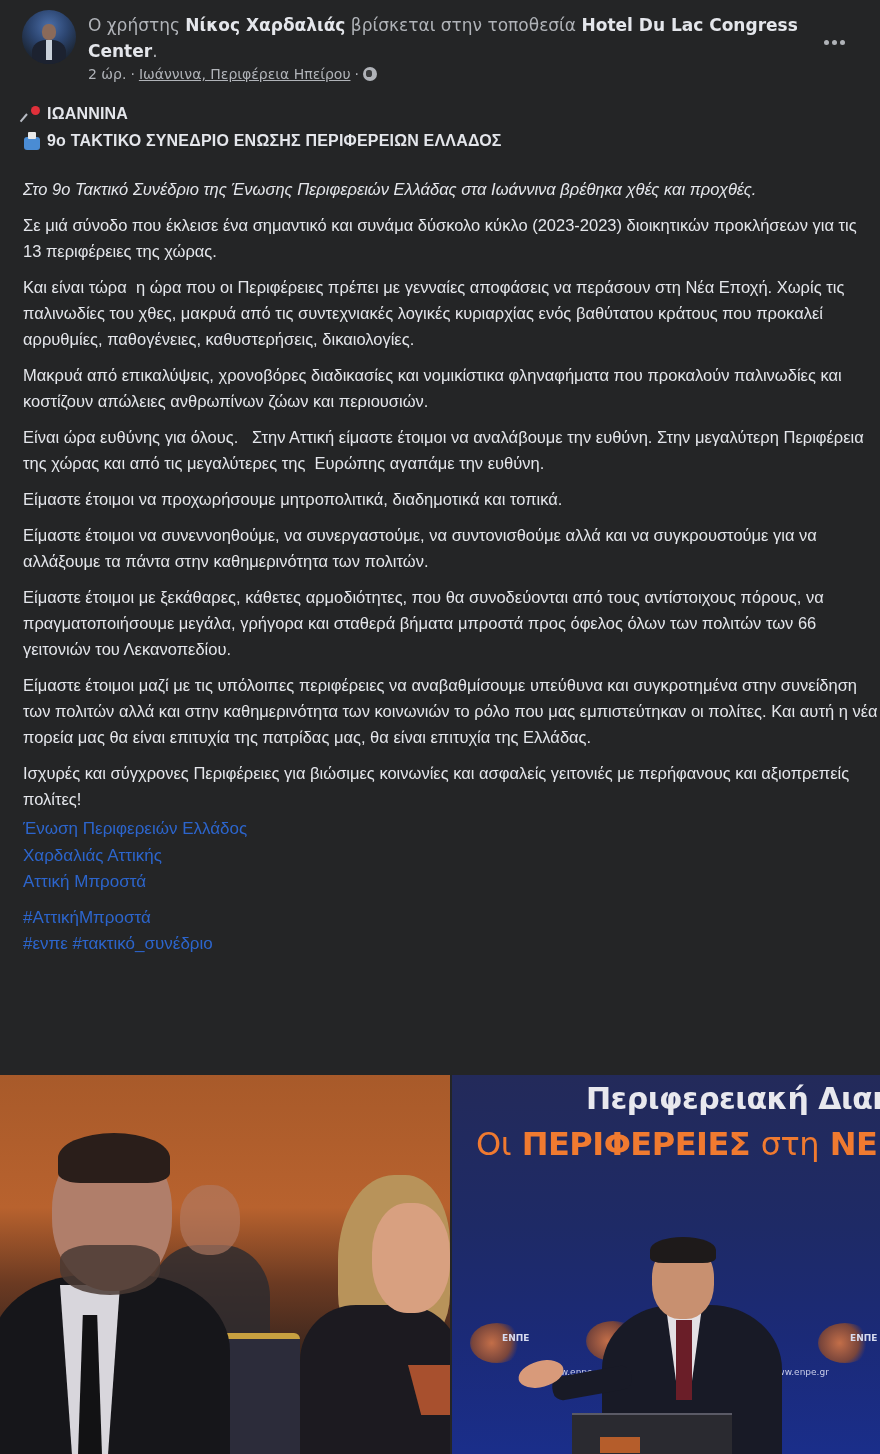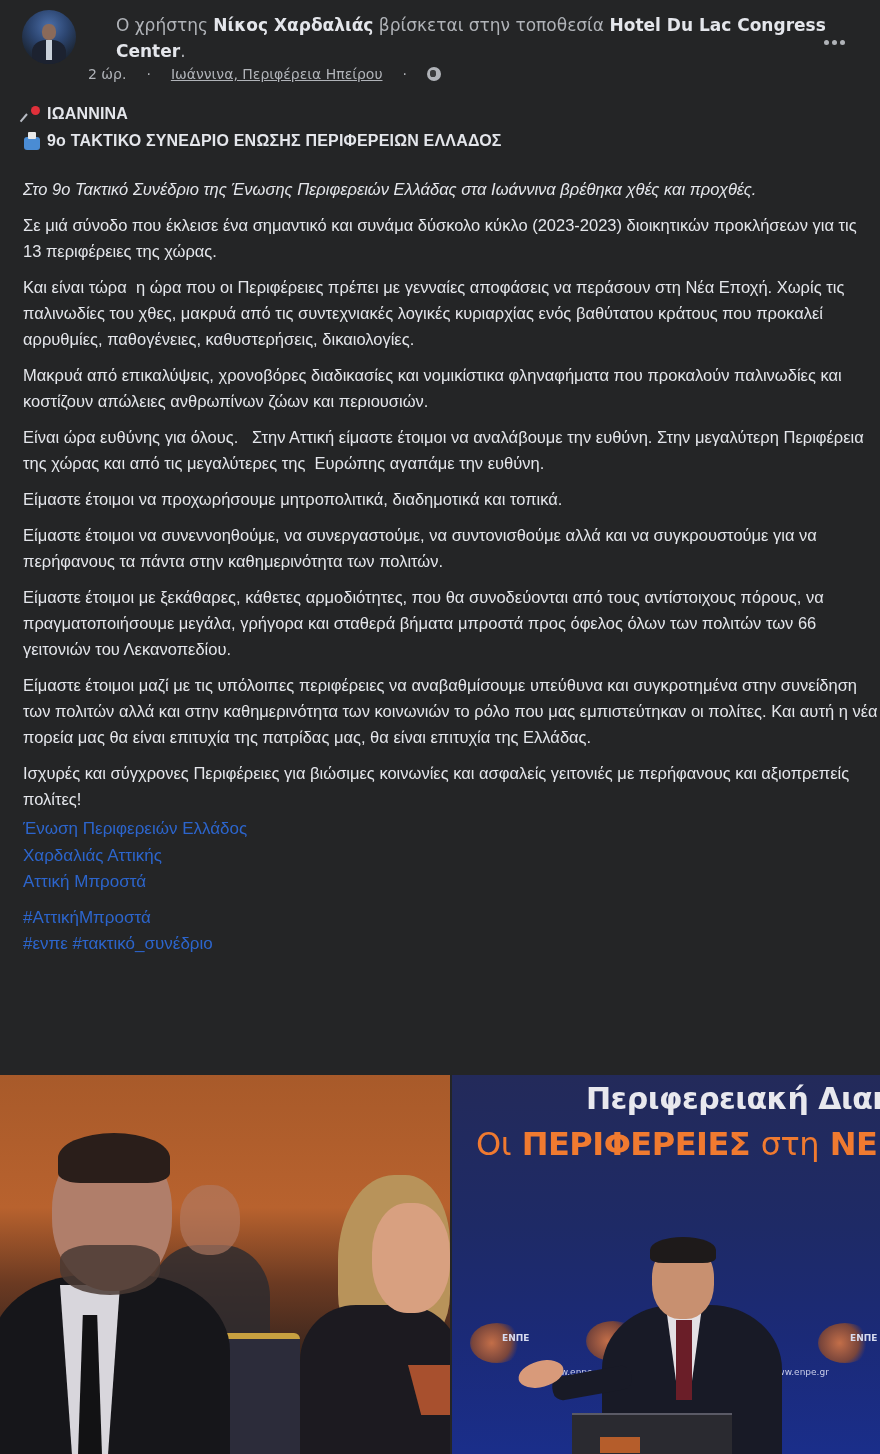"Ο χρήστης Νίκος Χαρδαλιάς βρίσκεται" .header-text { margin-left: 28px -> none }
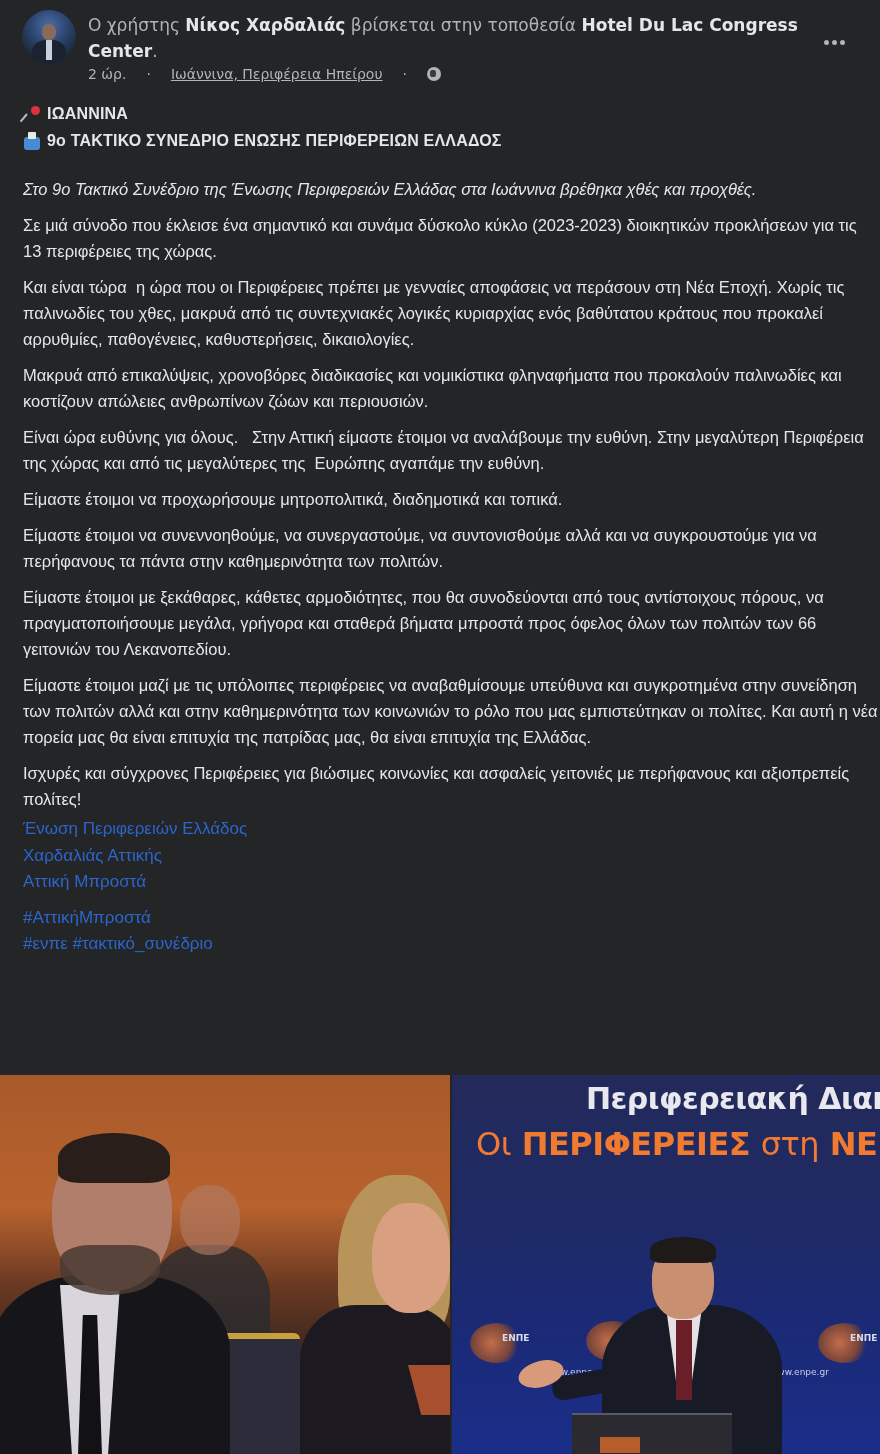"2 ώρ." .meta-line { gap: 20px -> 4px }
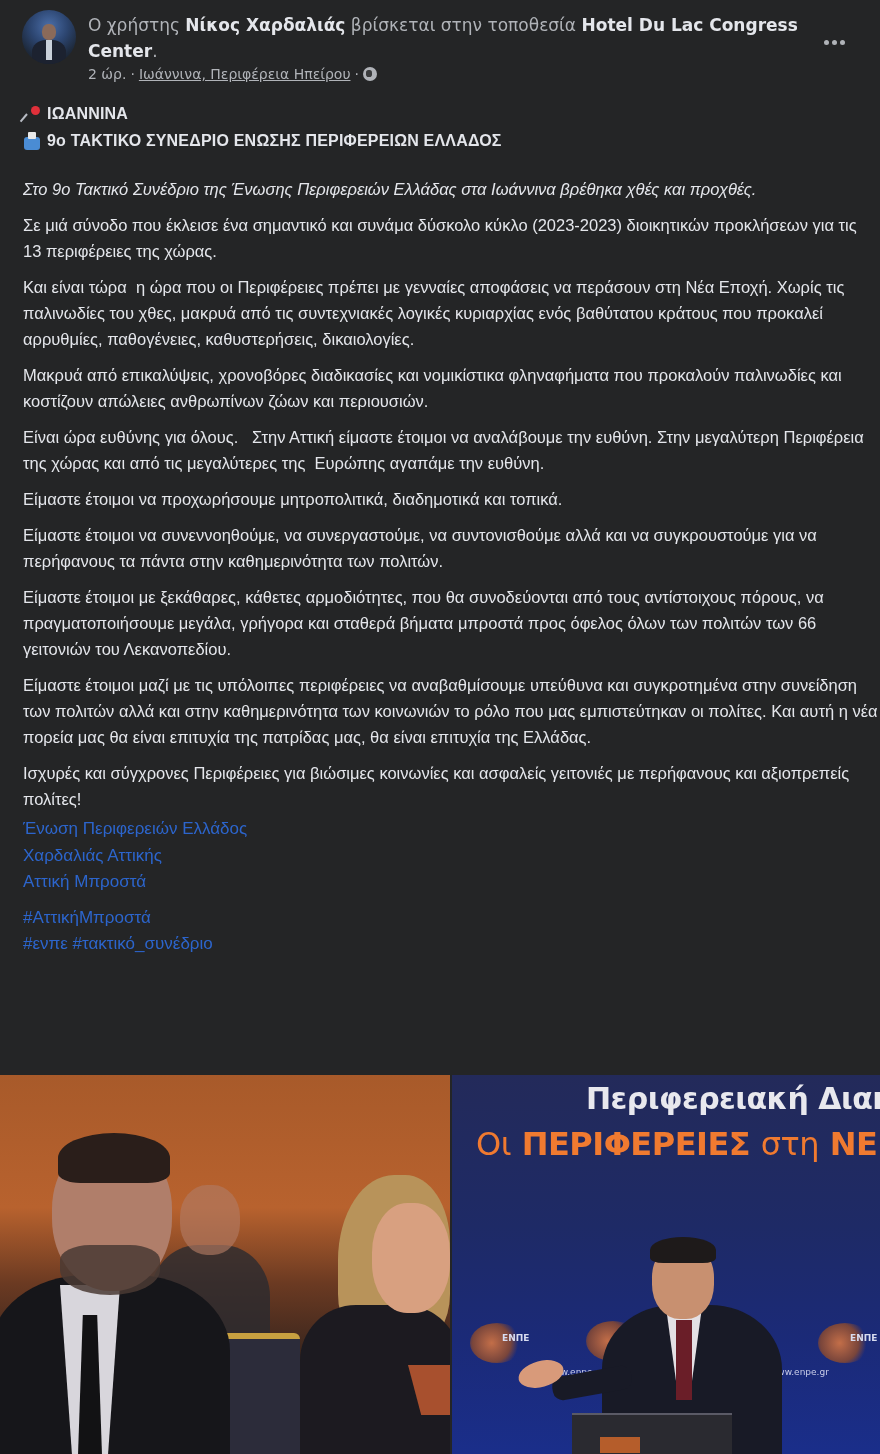"Είμαστε έτοιμοι να συνεννοηθούμε, να" p.paragraph { text: περήφανους -> αλλάξουμε }
